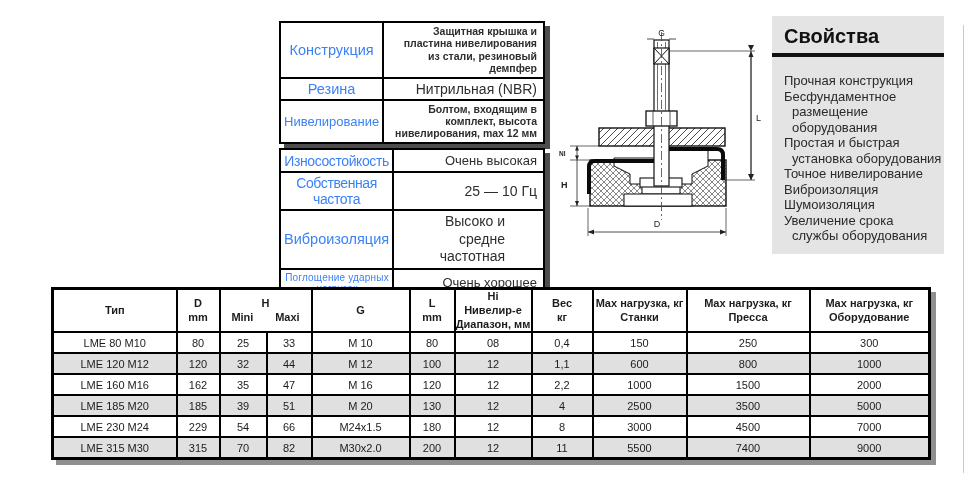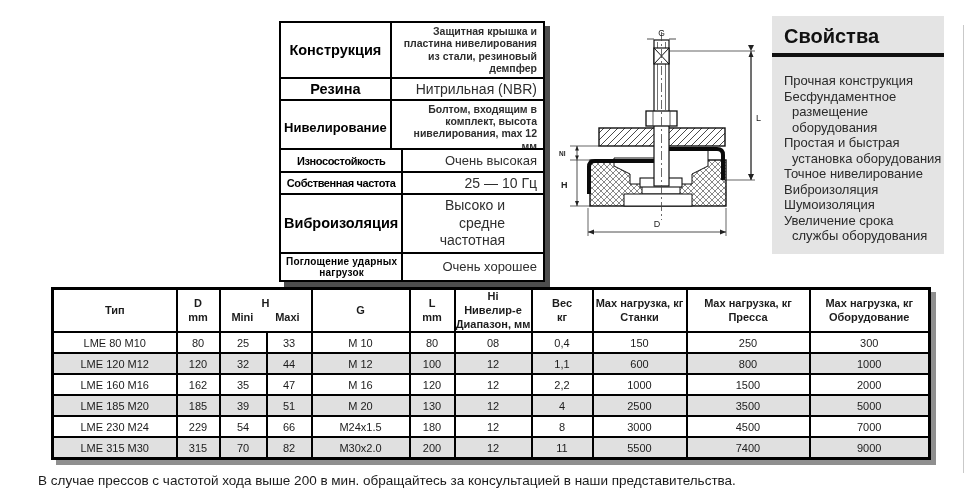"Конструкция" .spec-table .lbl { color: #000000 -> #3b82f6; font-weight: bold -> normal }
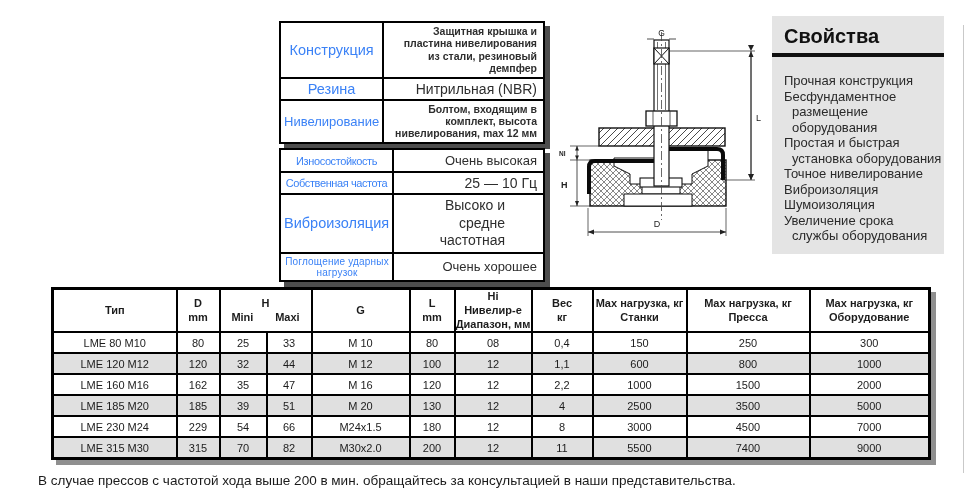"Износостойкость" .lbl-cond { font-size: 11px -> 14px }
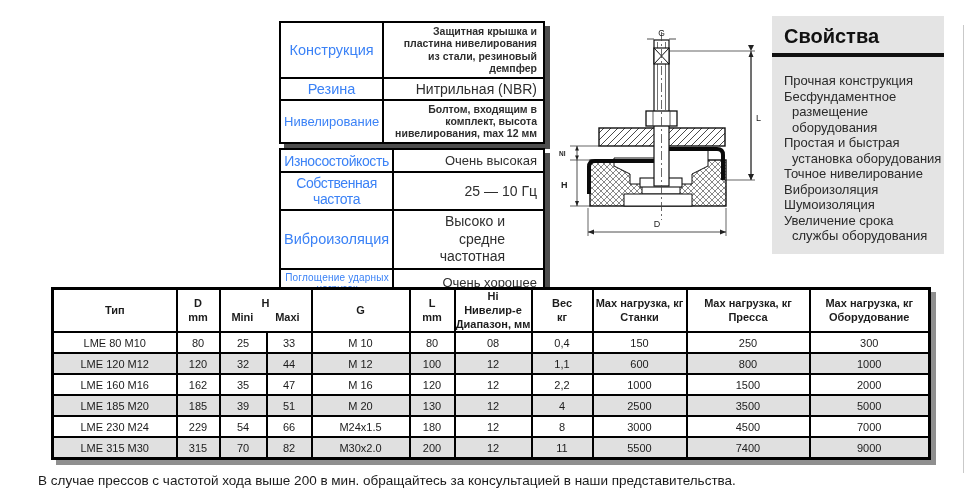"В случае прессов с частотой" div.footer-note { html: <div>В случае прессов с частотой хода выше 200 в мин. обращайтесь за консультацией в наши представительства.</div> -> none }
